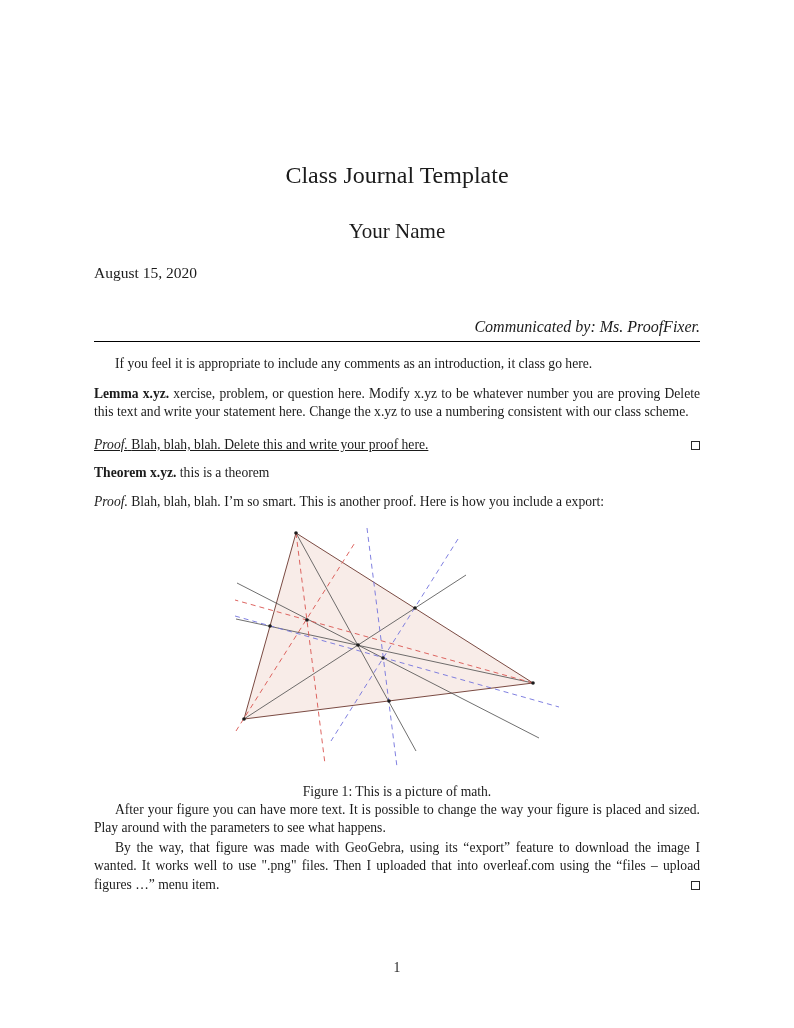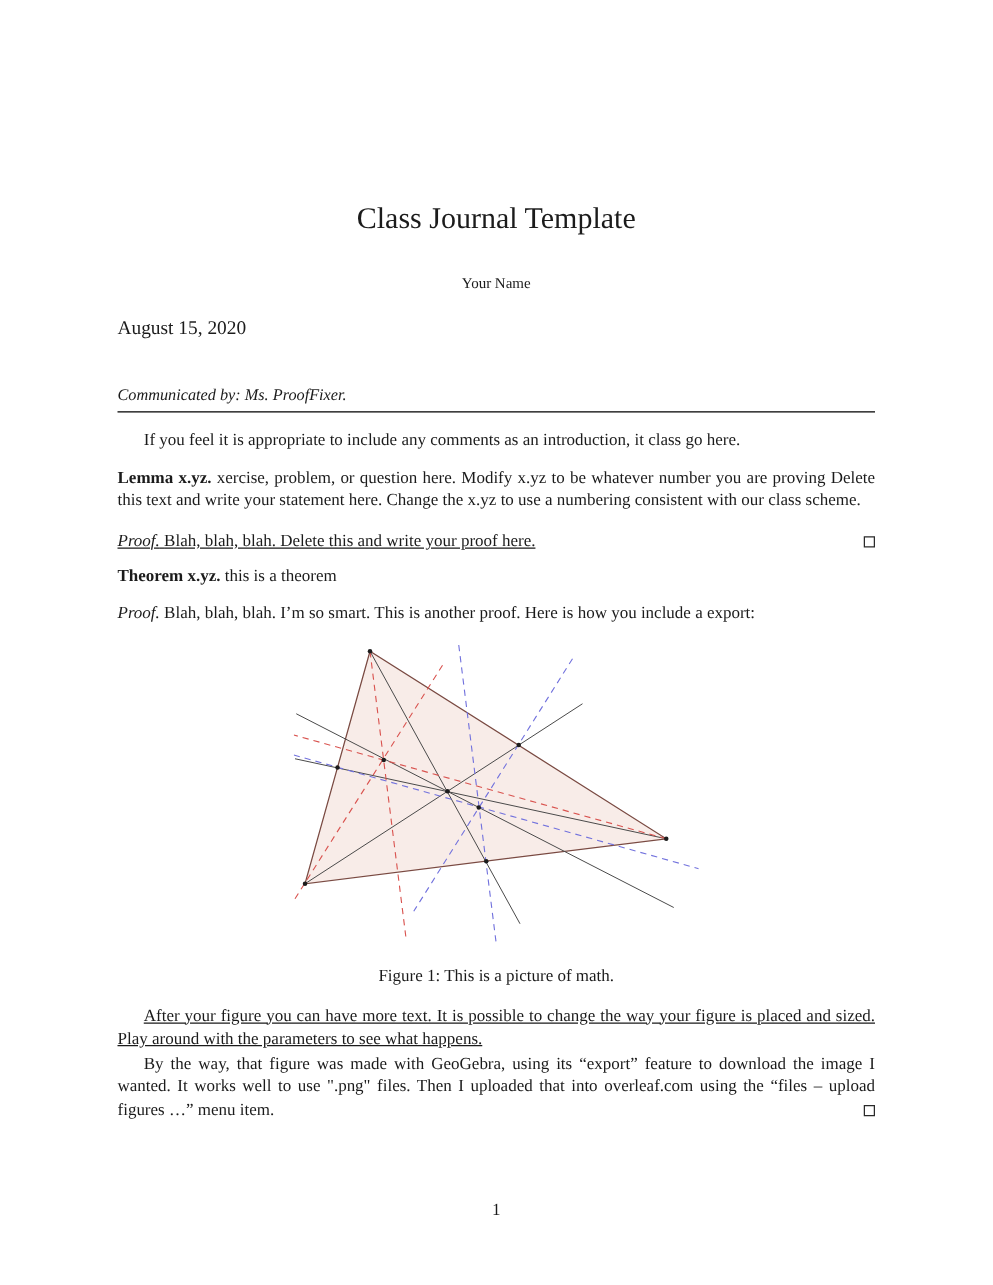"Your Name" .author { font-size: 12px -> 21px }
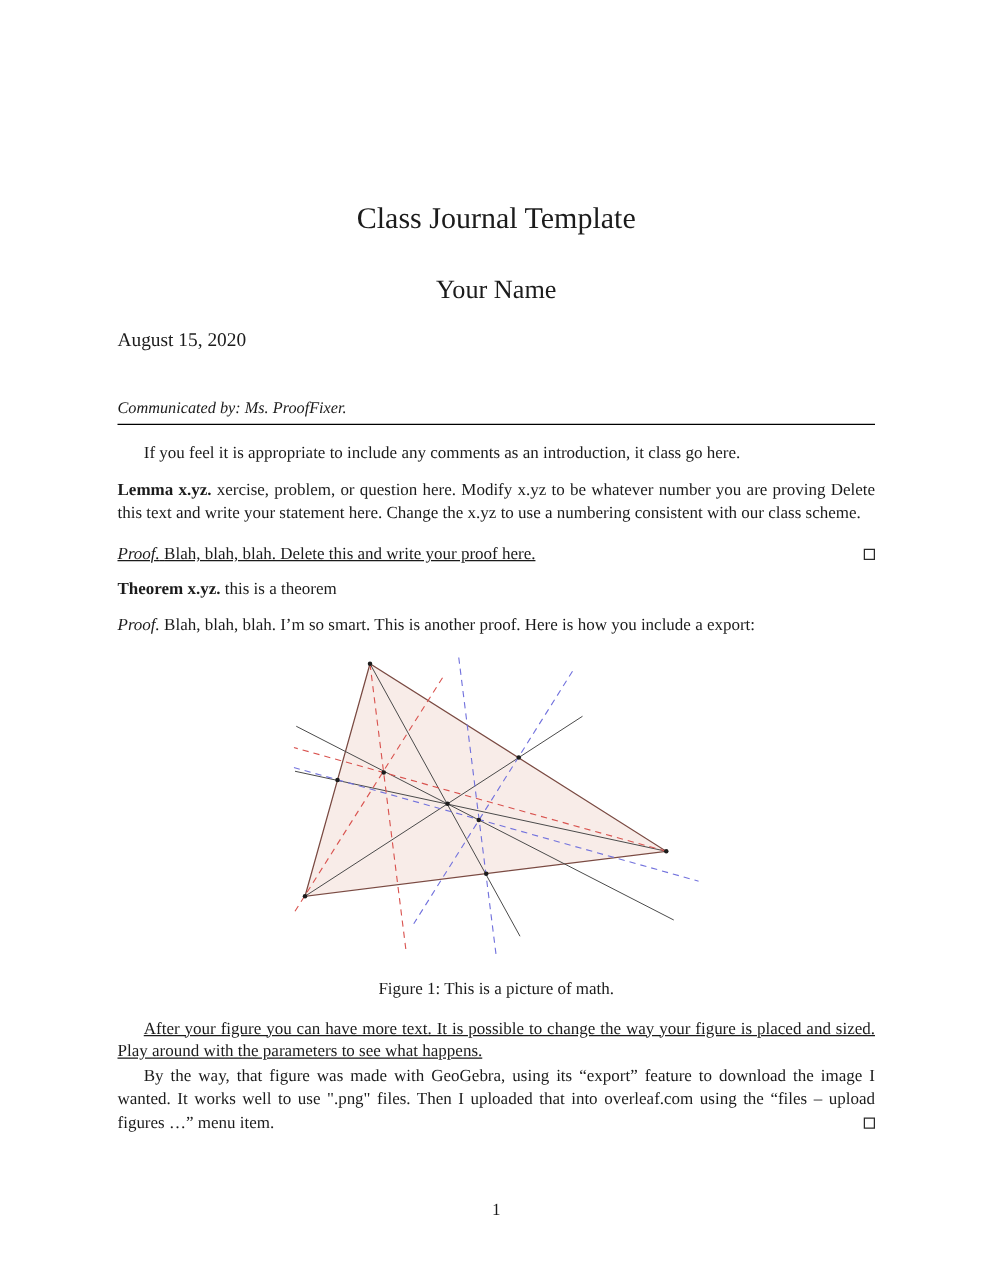"Communicated by: Ms. ProofFixer." .communicated { font-size: 13px -> 16px; text-align: left -> right }
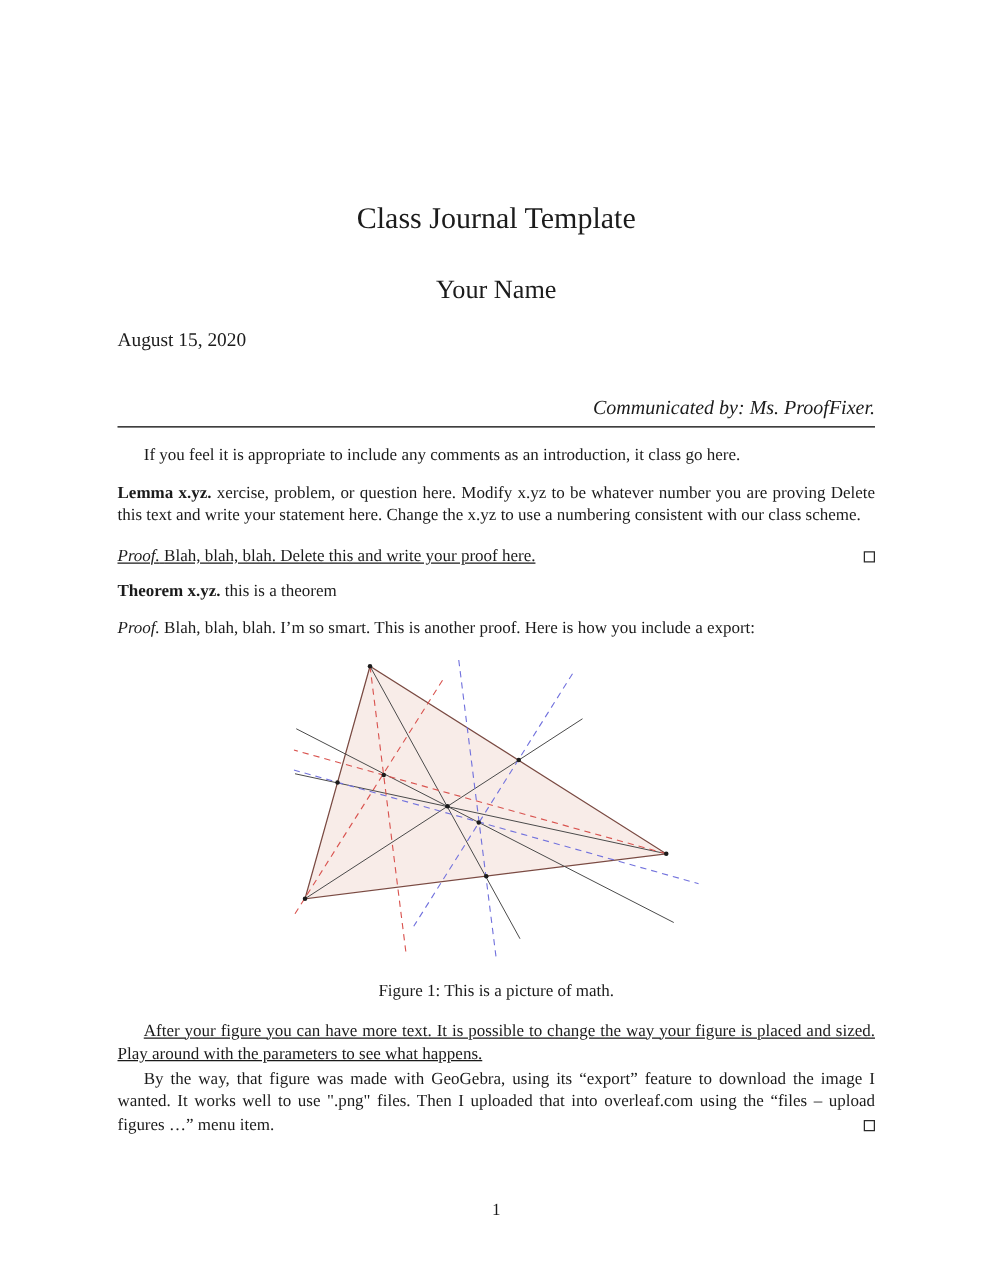"After your figure you can" .mt-after1 { margin-top: 15px -> 1px; text-decoration: underline -> none }
